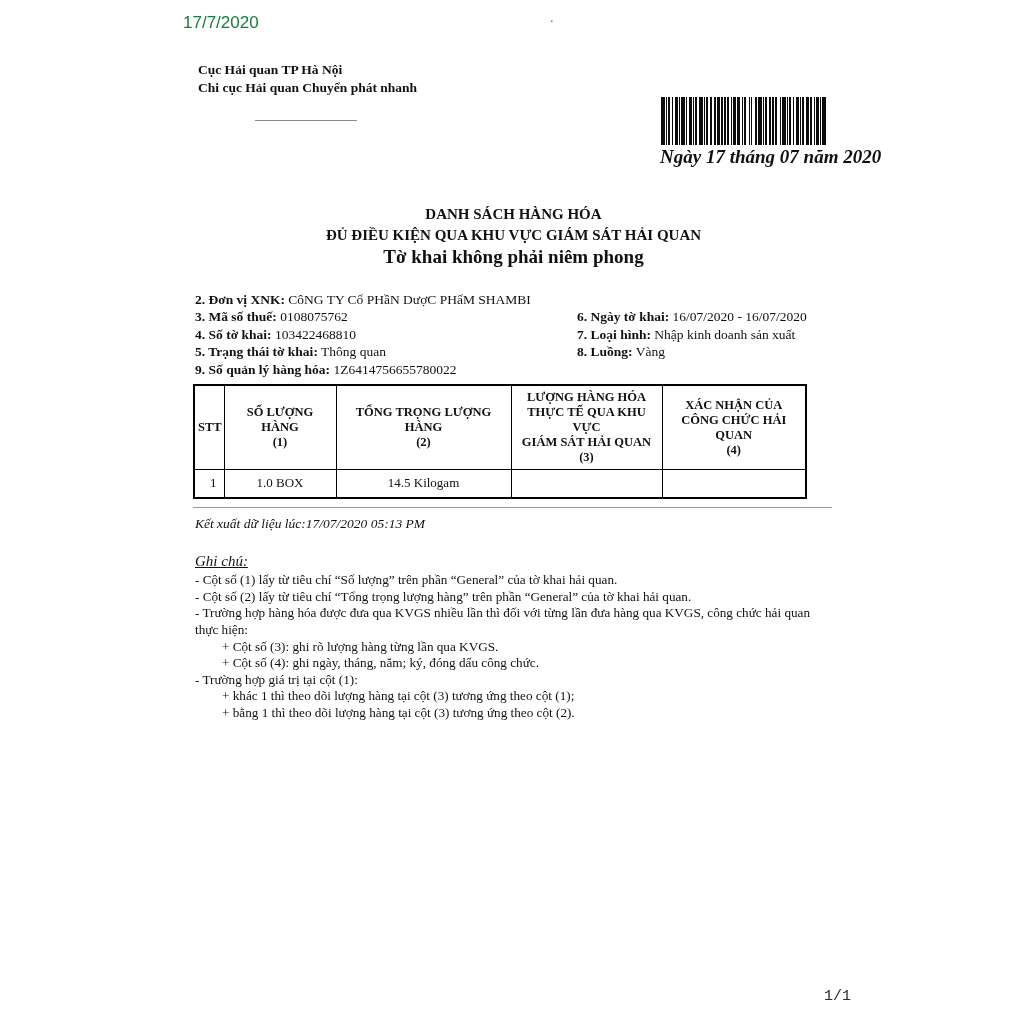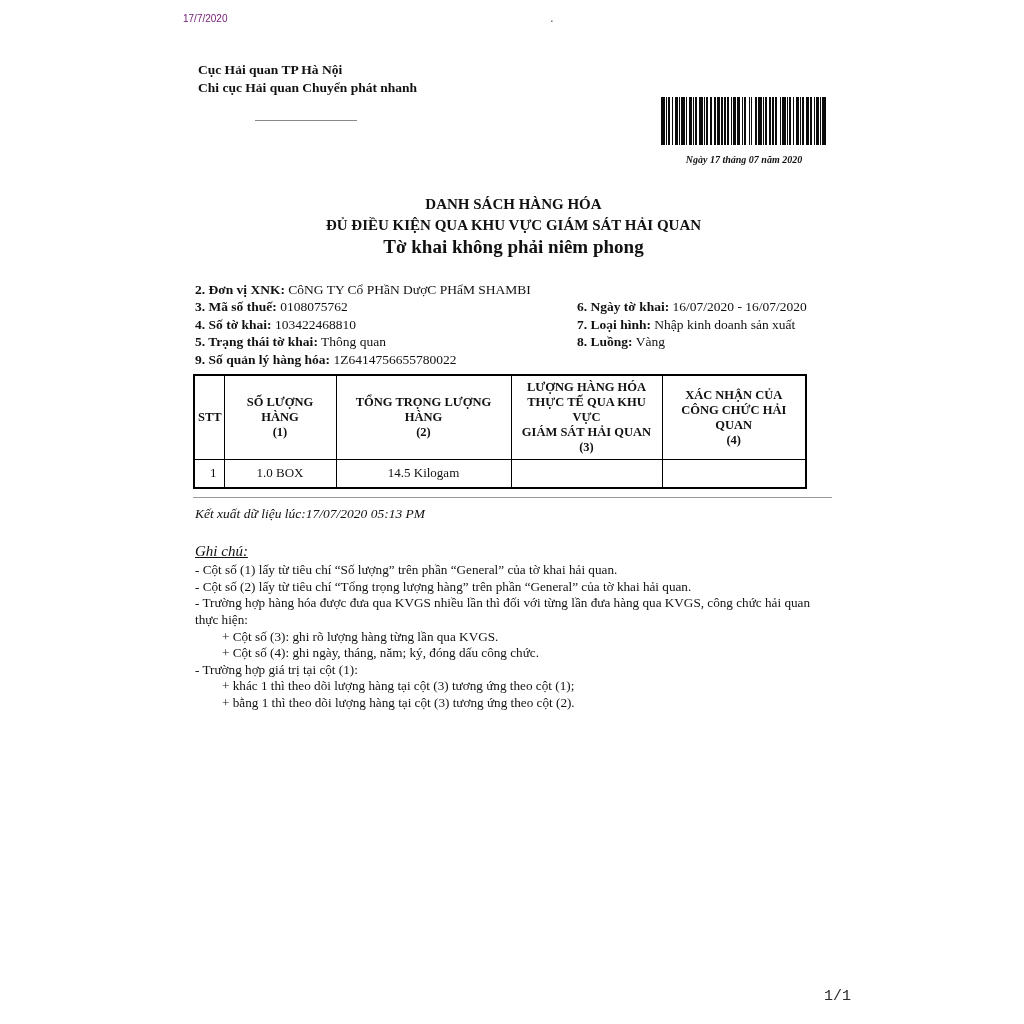"17/7/2020" .print-date { color: #701a75 -> #15803d; font-size: 10px -> 17px }
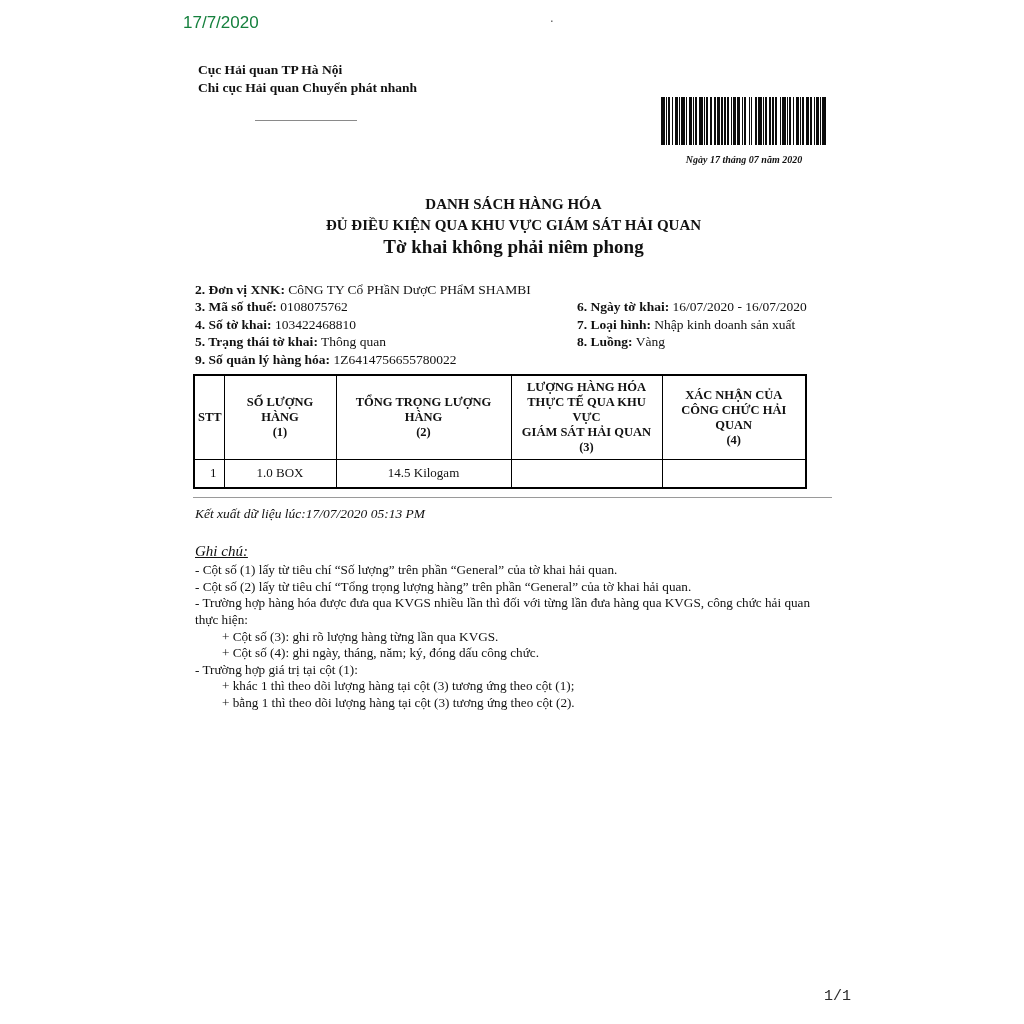"Ngày 17 tháng 07 năm" .barcode-caption { font-size: 10px -> 19px; margin-top: 9px -> 1px }
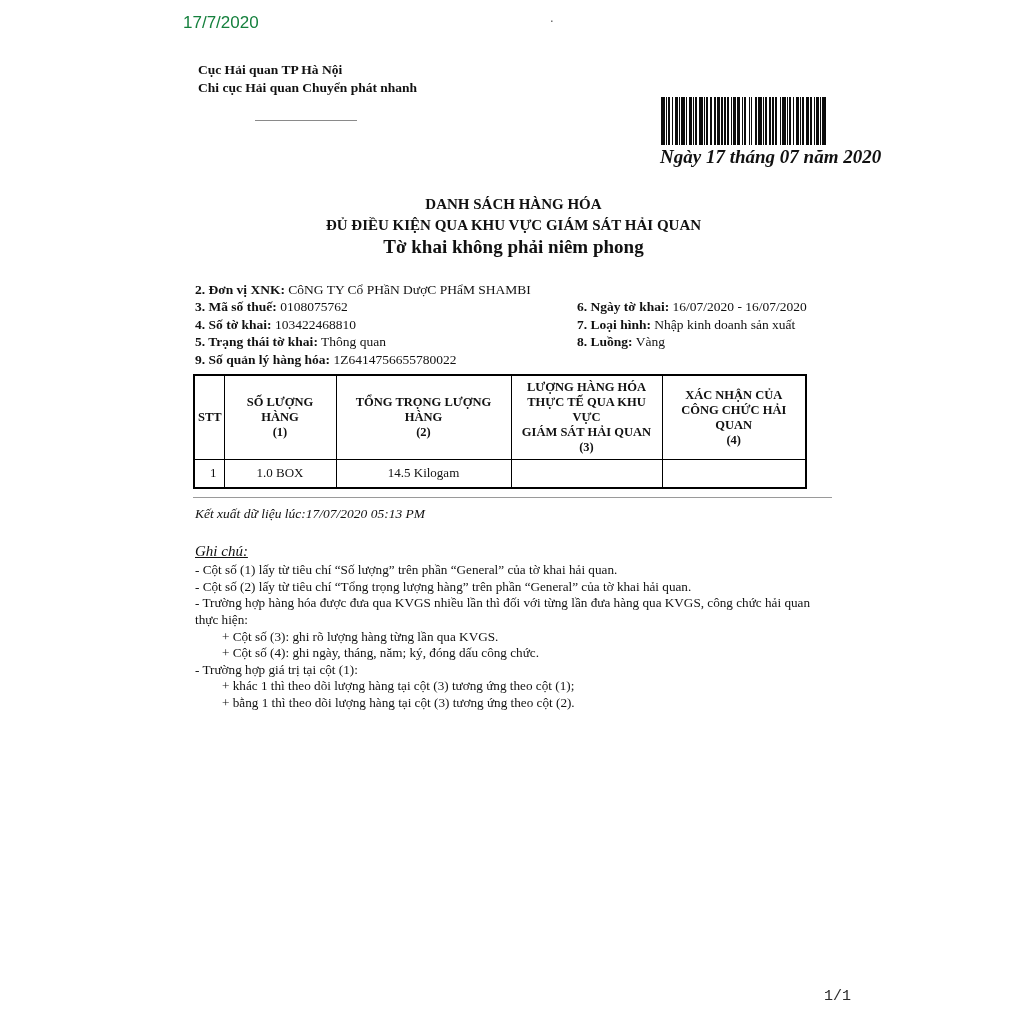"DANH SÁCH HÀNG HÓA" .content { top: 194px -> 204px }
